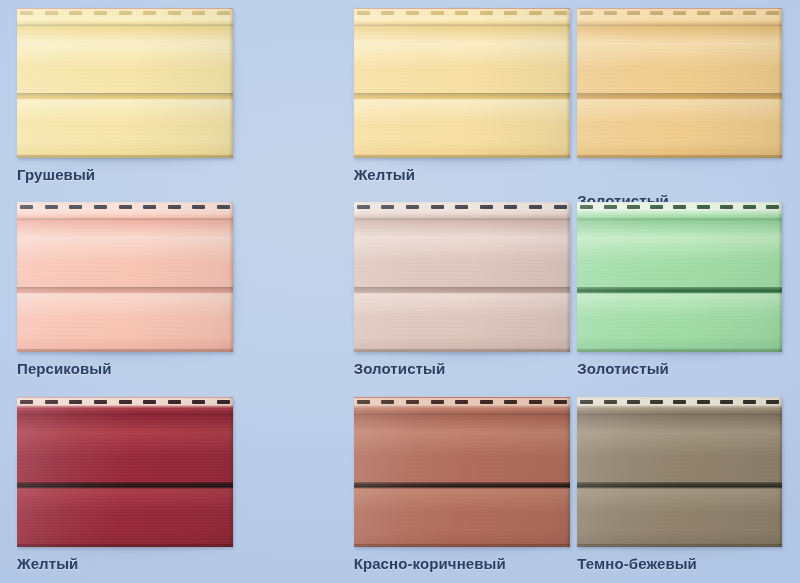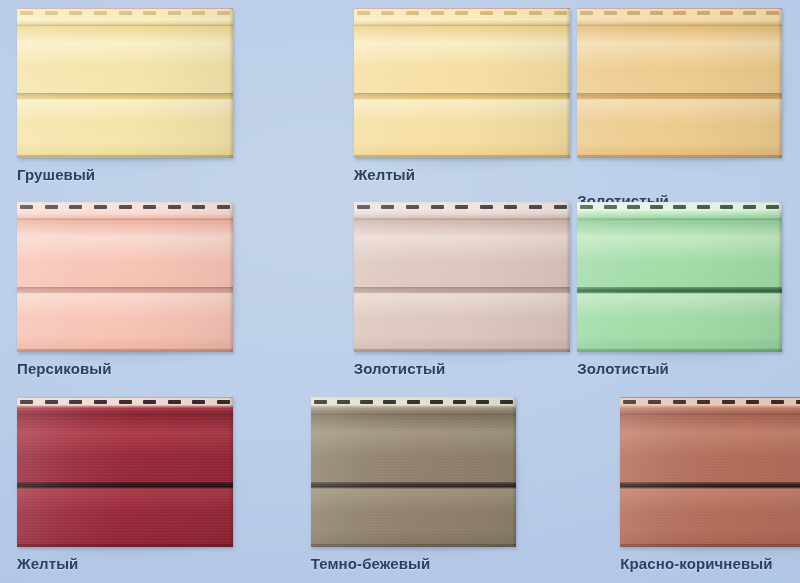"Темно-бежевый" div.cell { order: before "Красно-коричневый" -> after "Красно-коричневый" }
